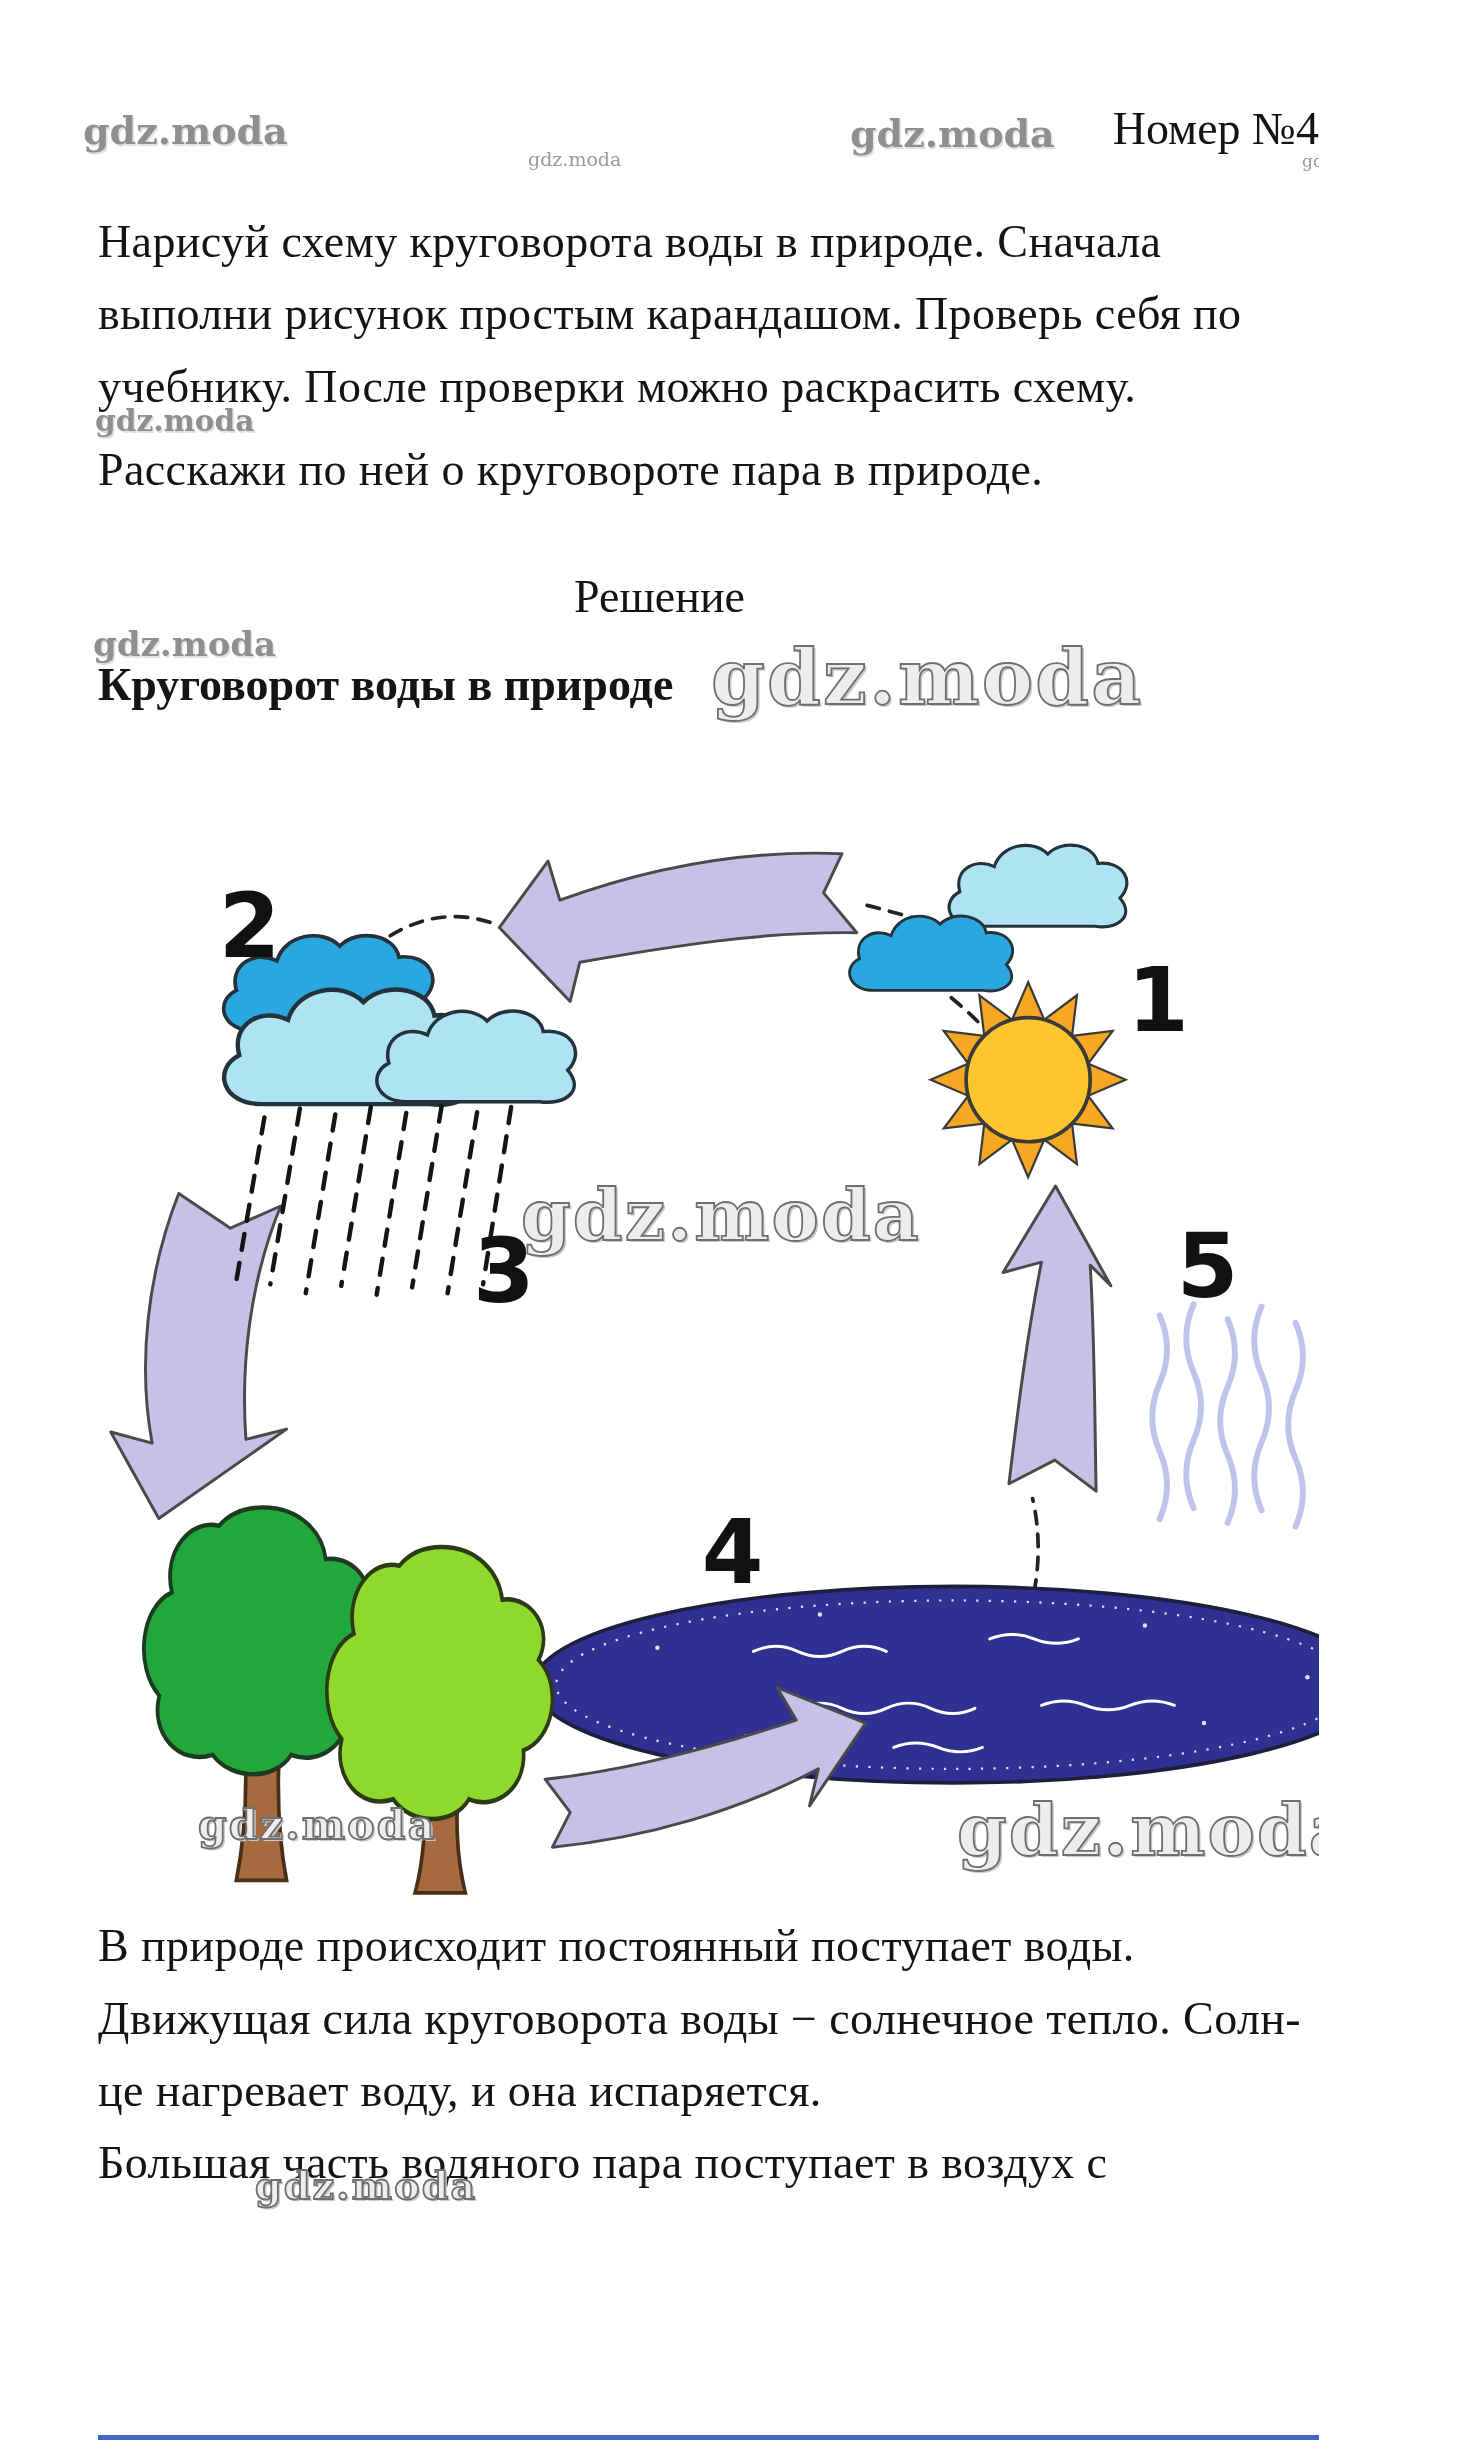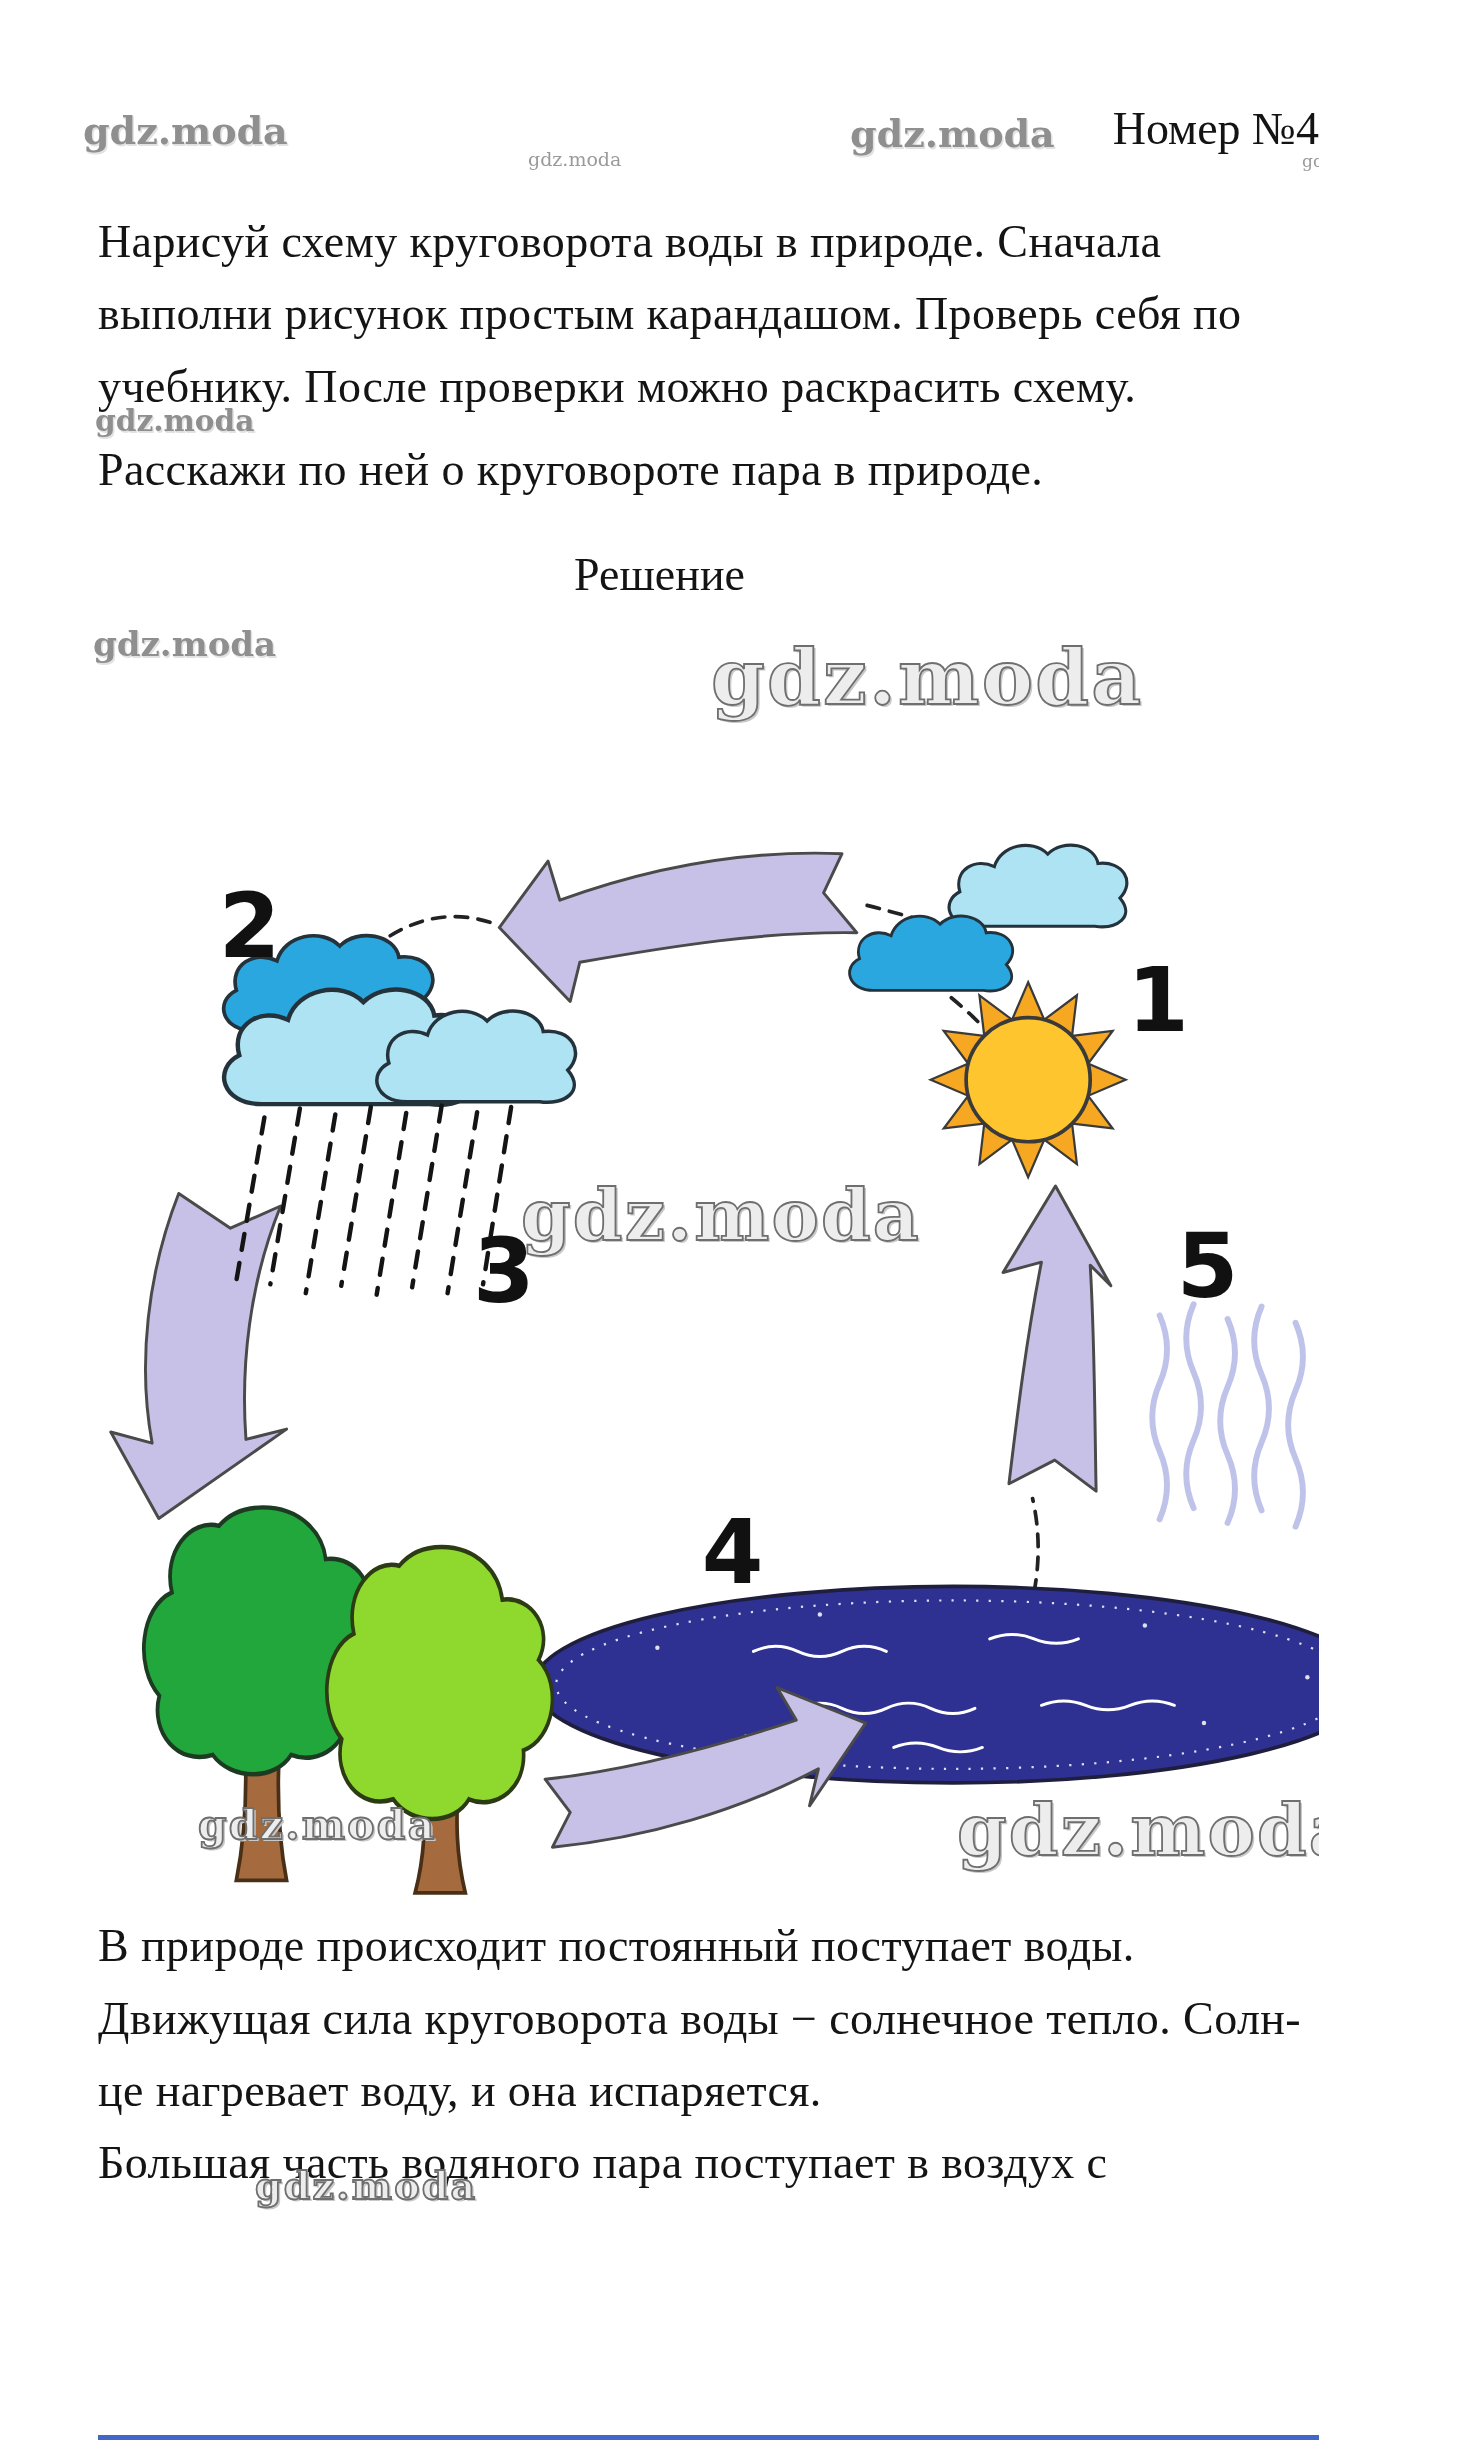"Решение" .center-head { top: 548px -> 570px }
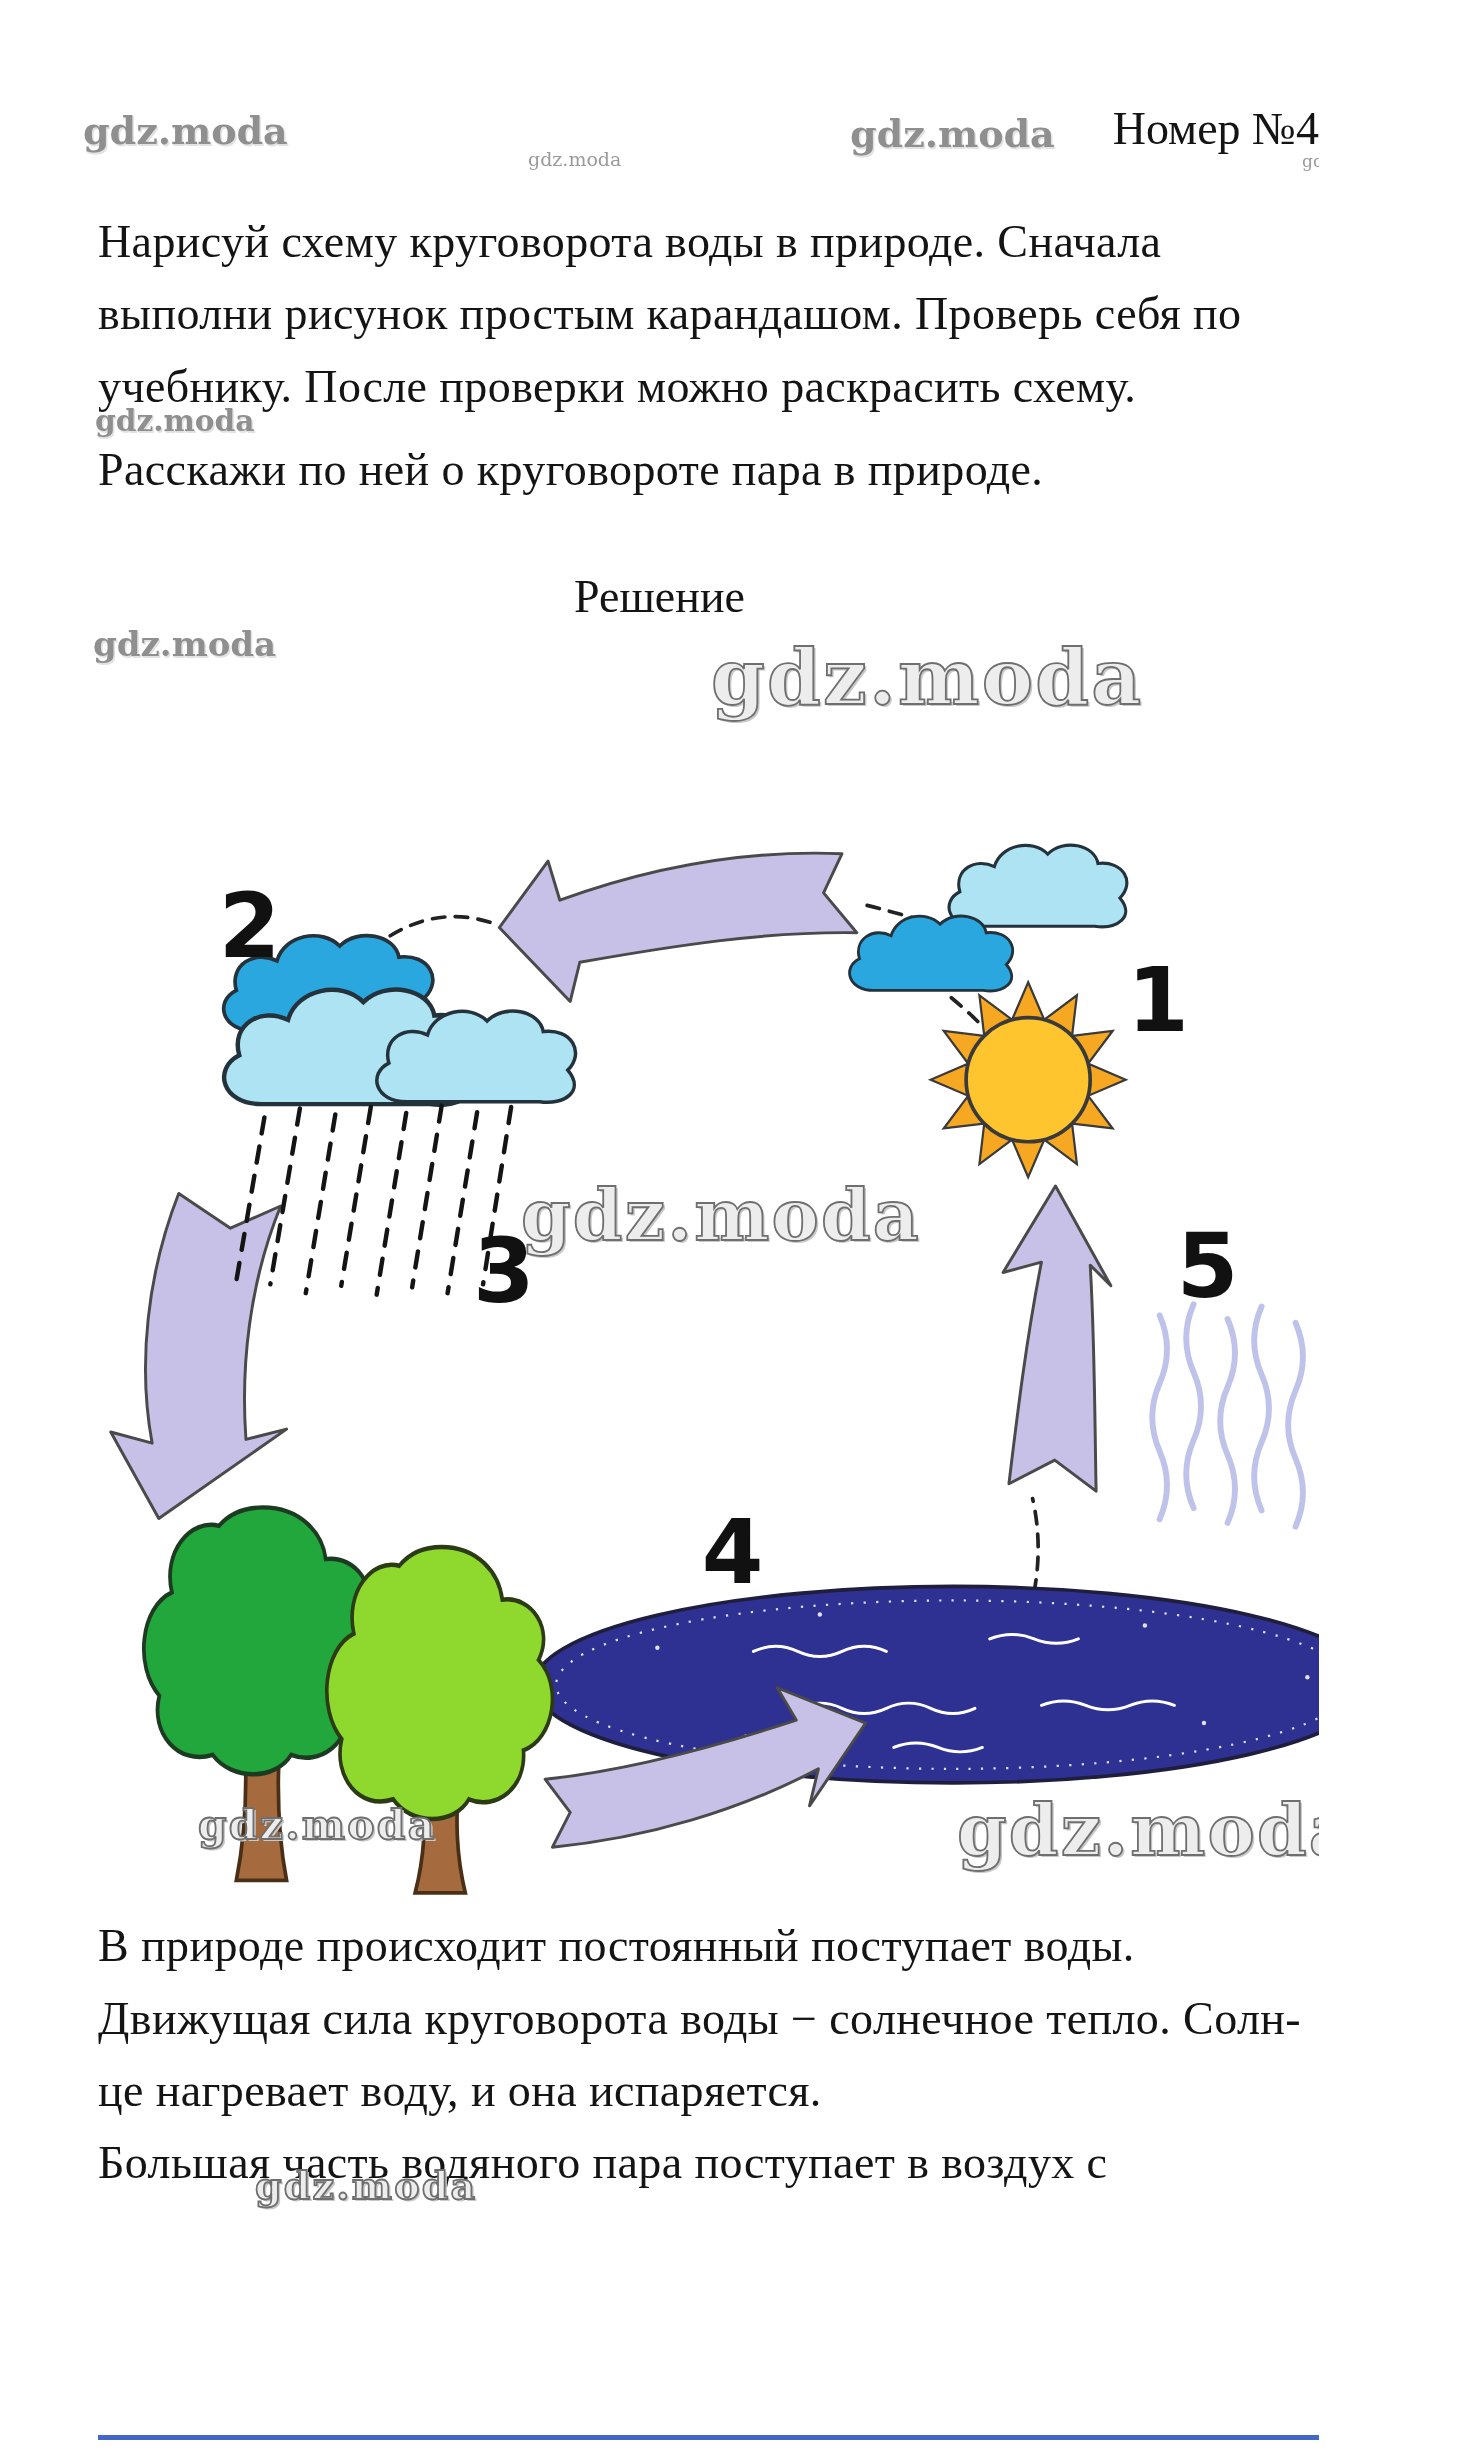"Круговорот воды в природе" div.bold-head { html: none -> <div>Круговорот воды в природе</div> }
